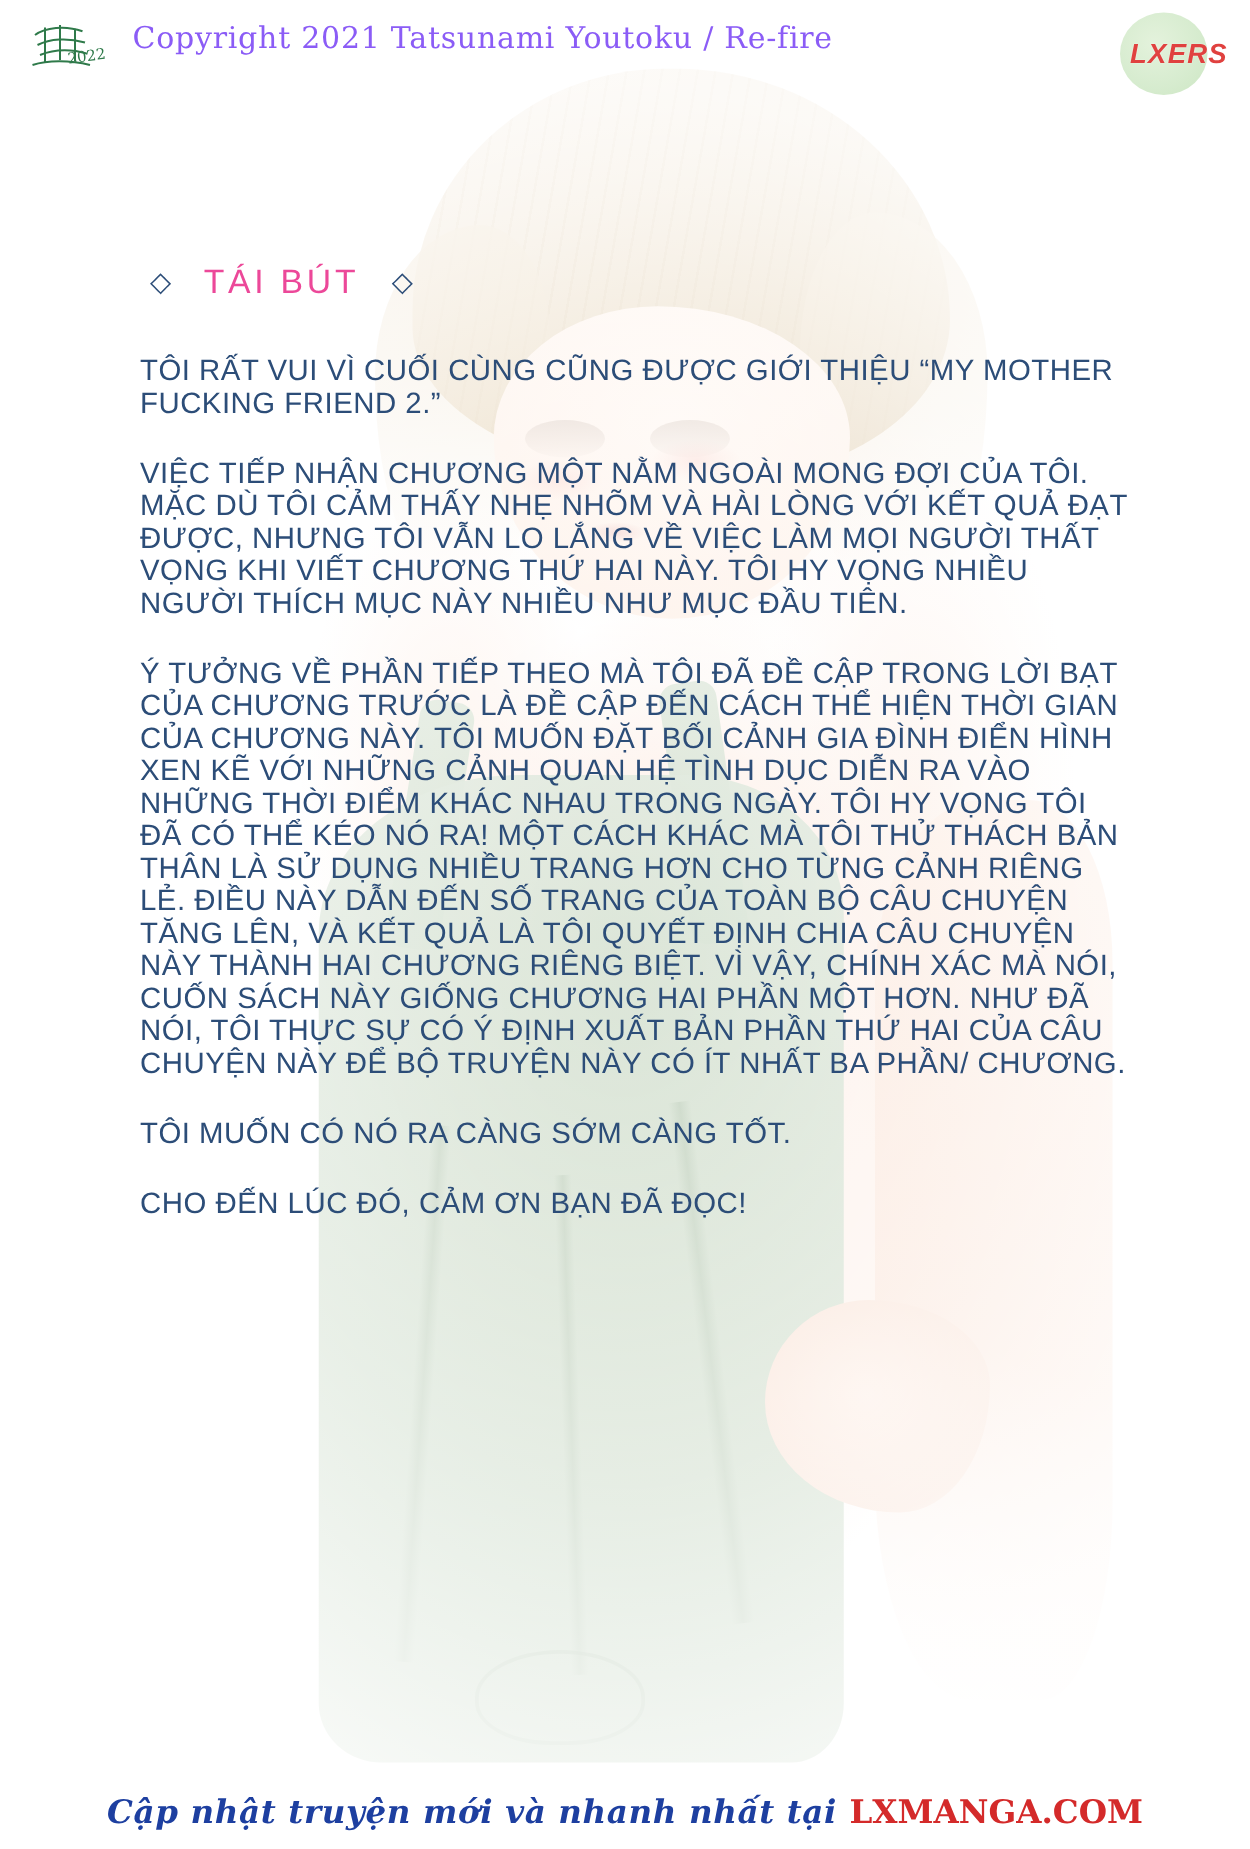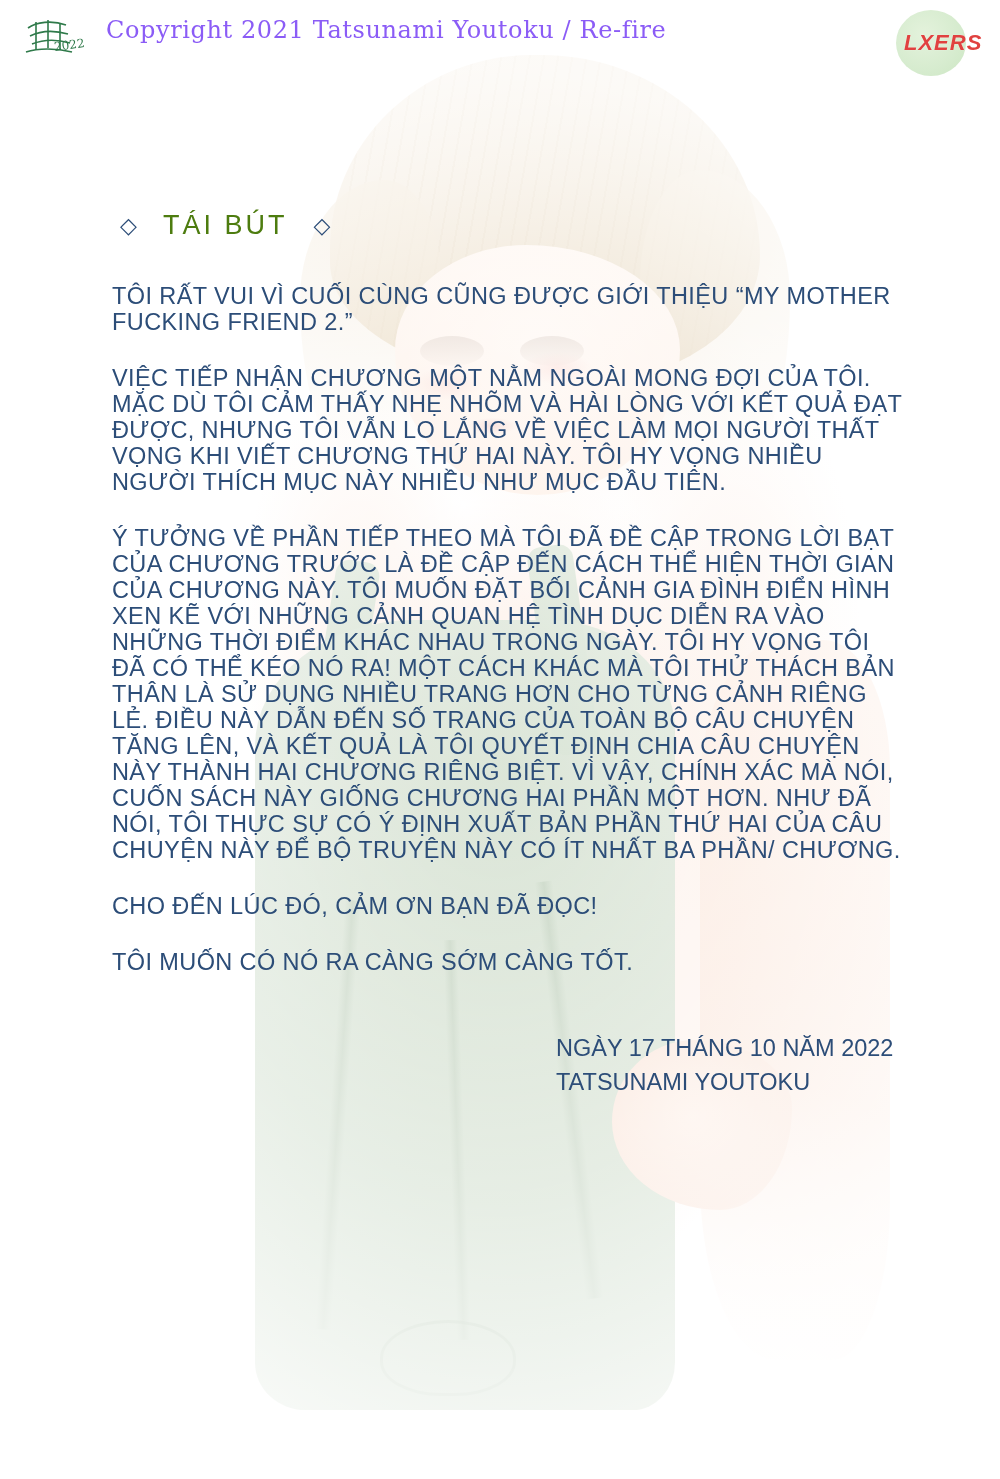"TÁI BÚT" .title-text { color: #4d7c0f -> #ec4899 }
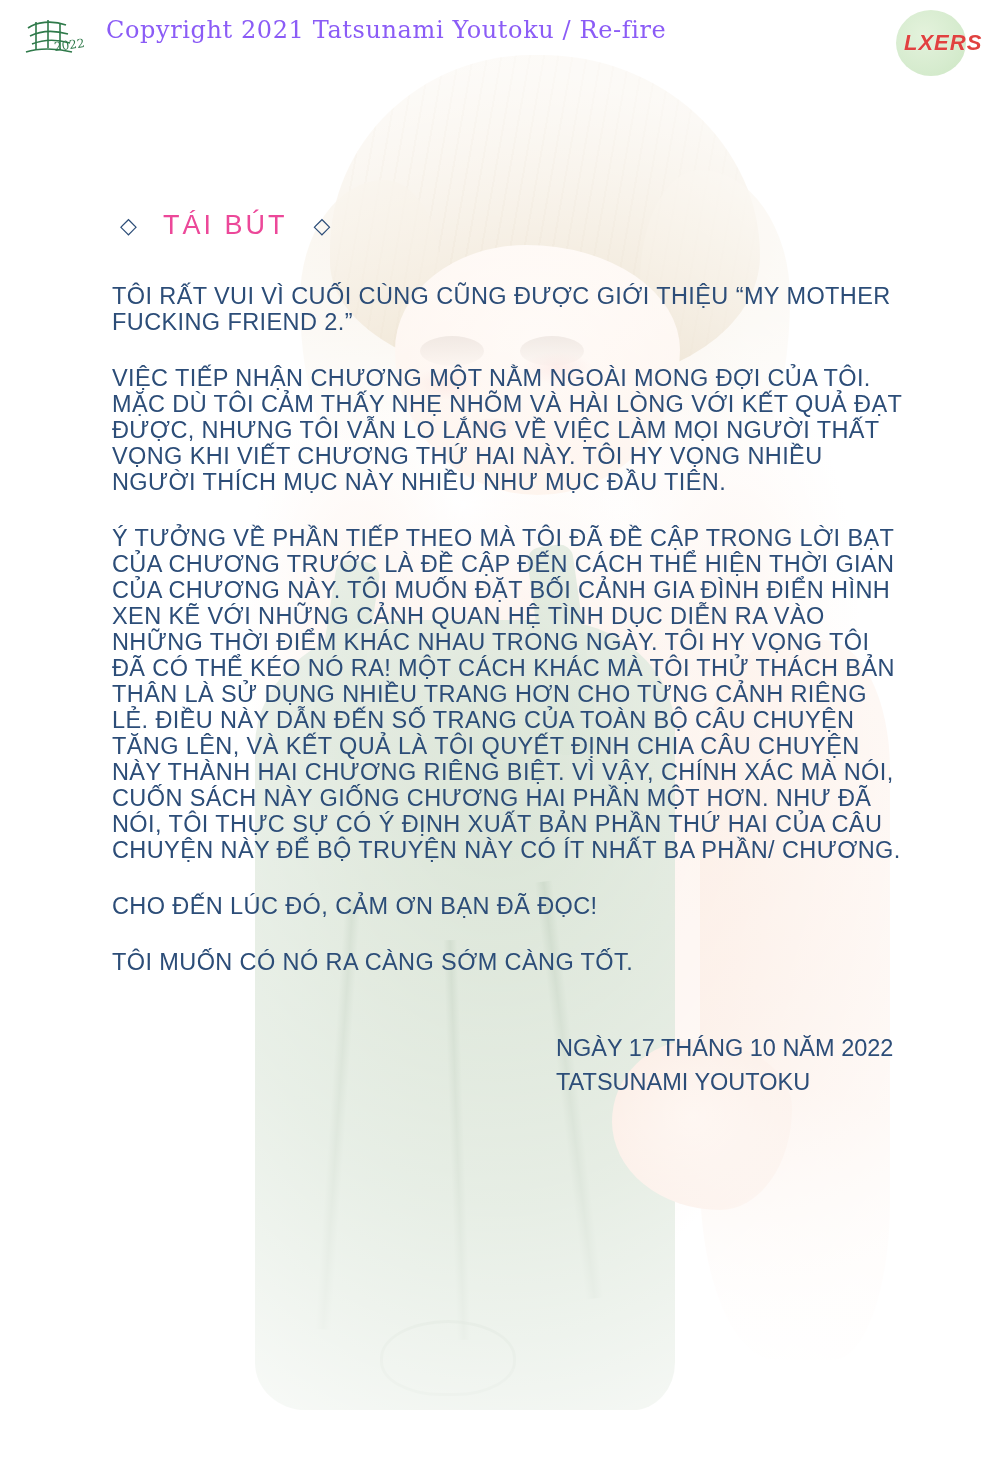"CHO ĐẾN LÚC ĐÓ, CẢM" p.para { order: before "TÔI MUỐN CÓ NÓ RA" -> after "TÔI MUỐN CÓ NÓ RA" }
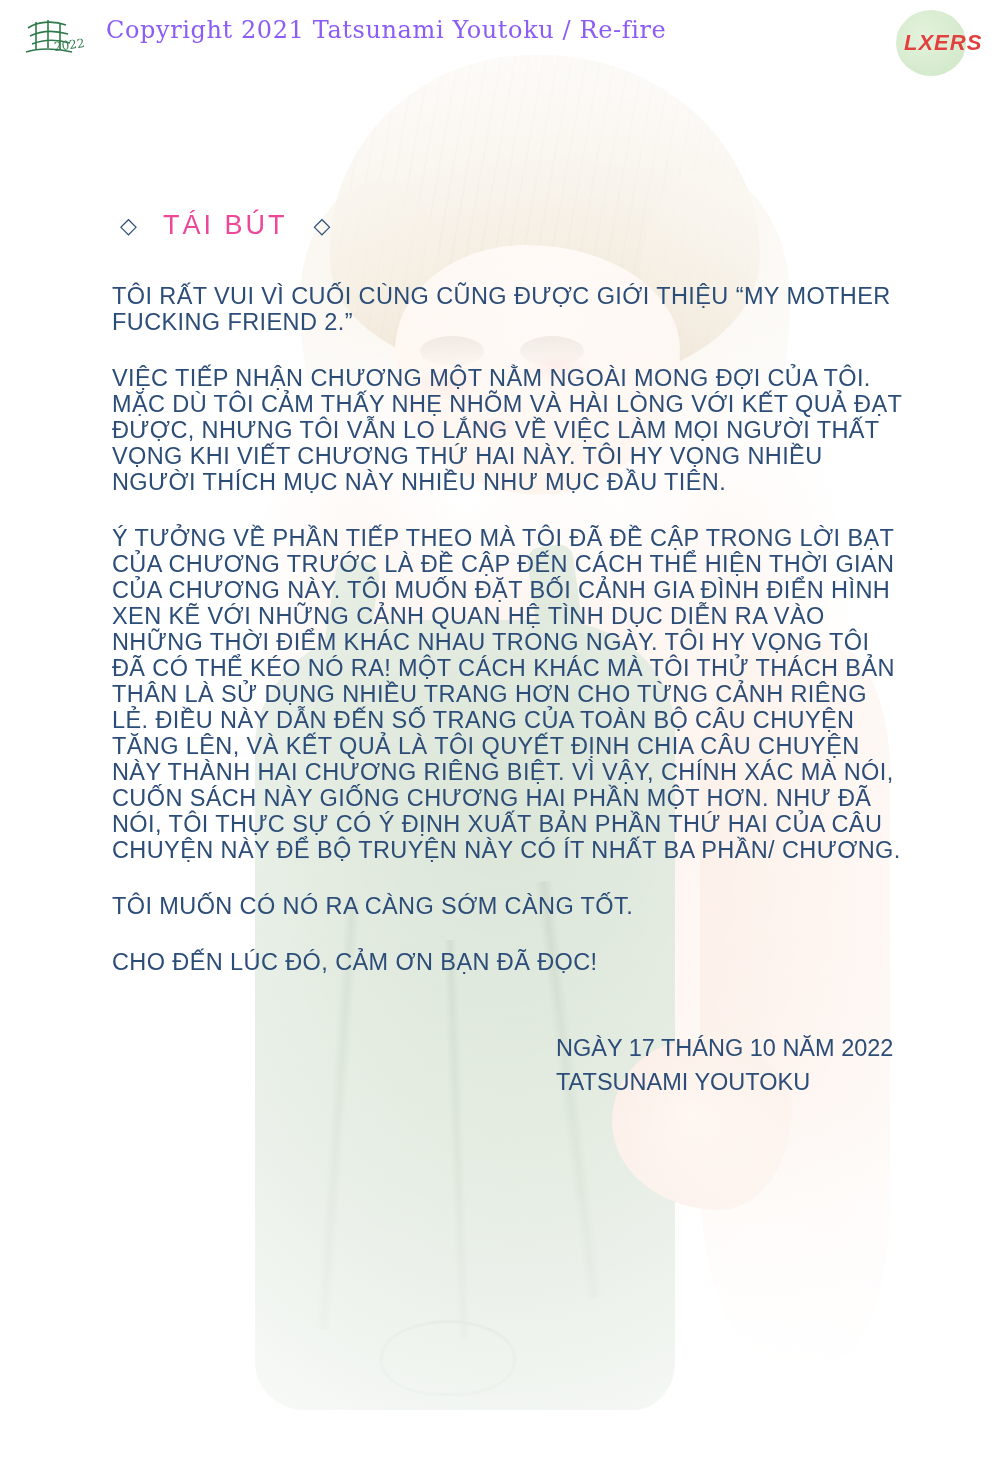"NGÀY 17 THÁNG 10 NĂM" div.signature { html: <div> <div>Ngày 17 tháng 10 năm 2022</div> <div>Tatsunami Youtoku</div> </div> -> none }
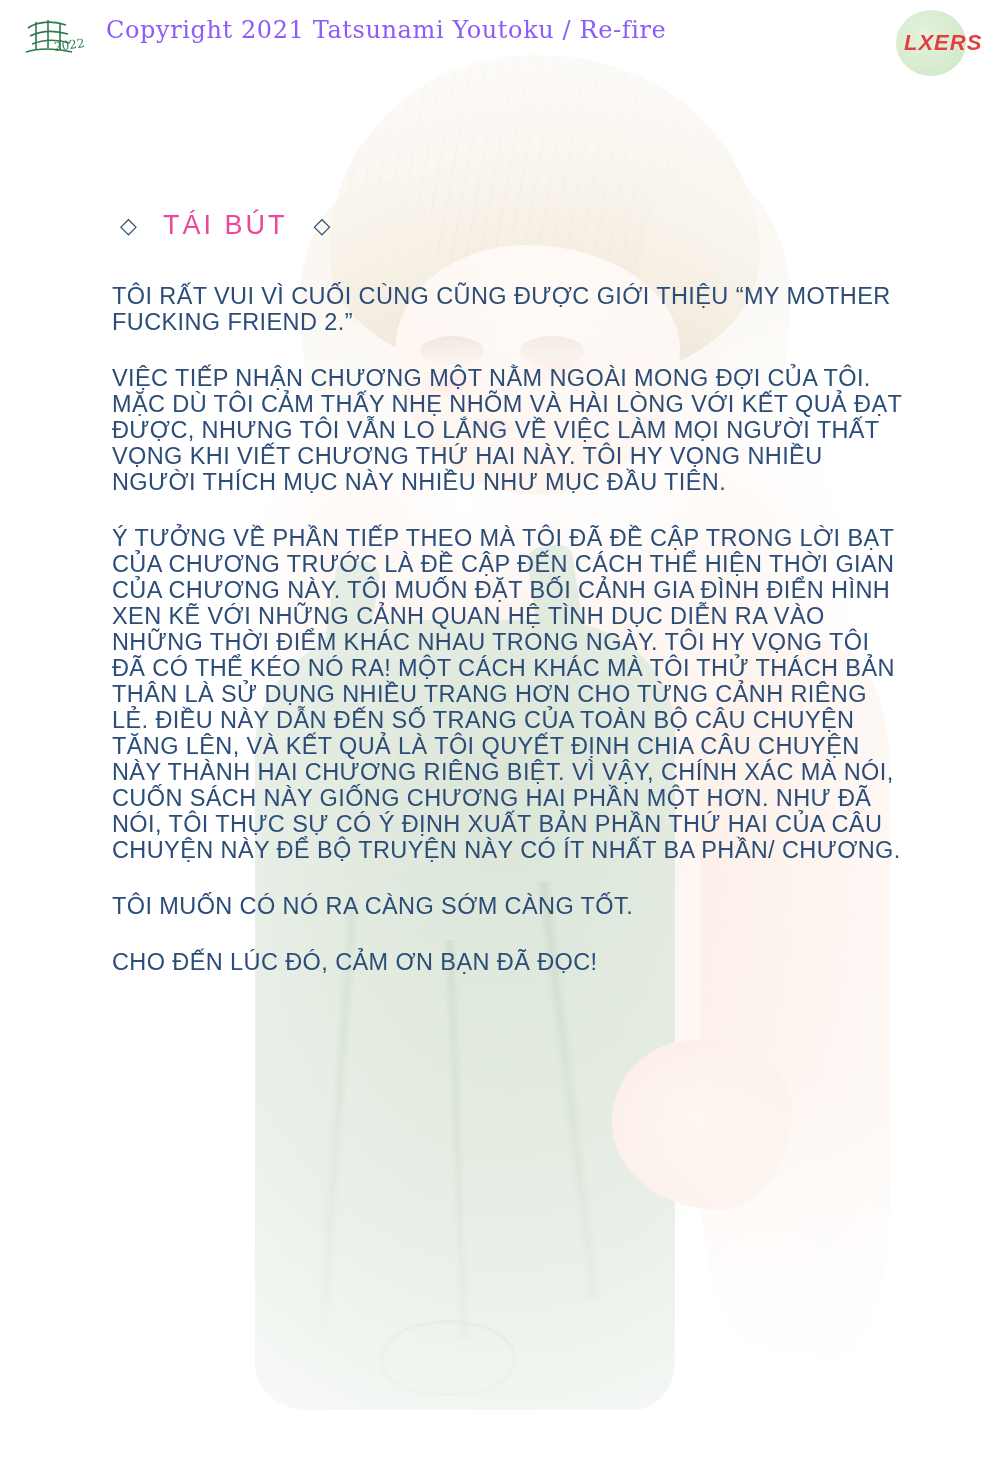"Cập nhật truyện mới và" div.footer { html: none -> <div> <span>Cập nhật truyện mới và nhanh nhất tại</span> <span>LXMANGA.COM</span> </div> }
